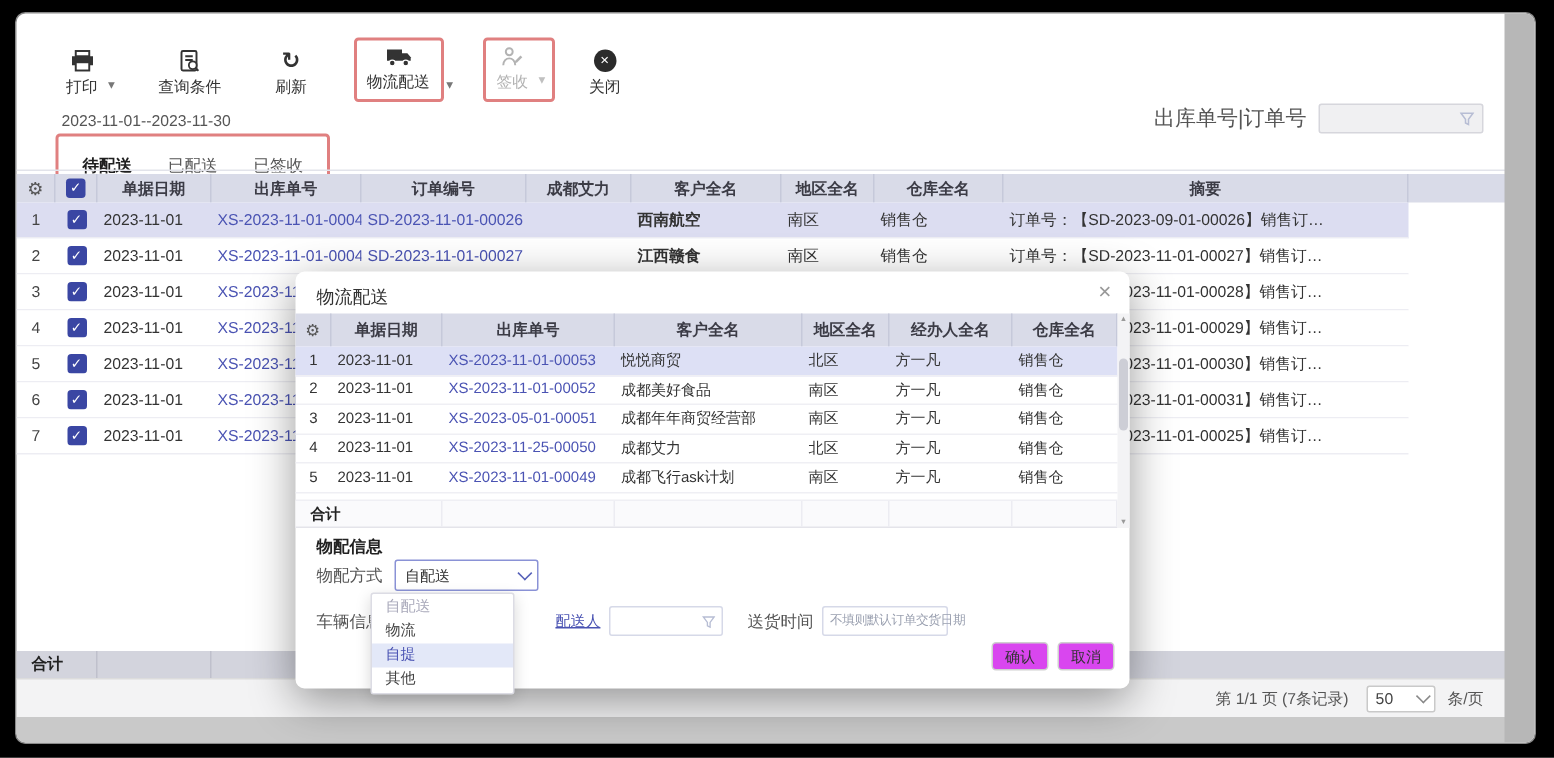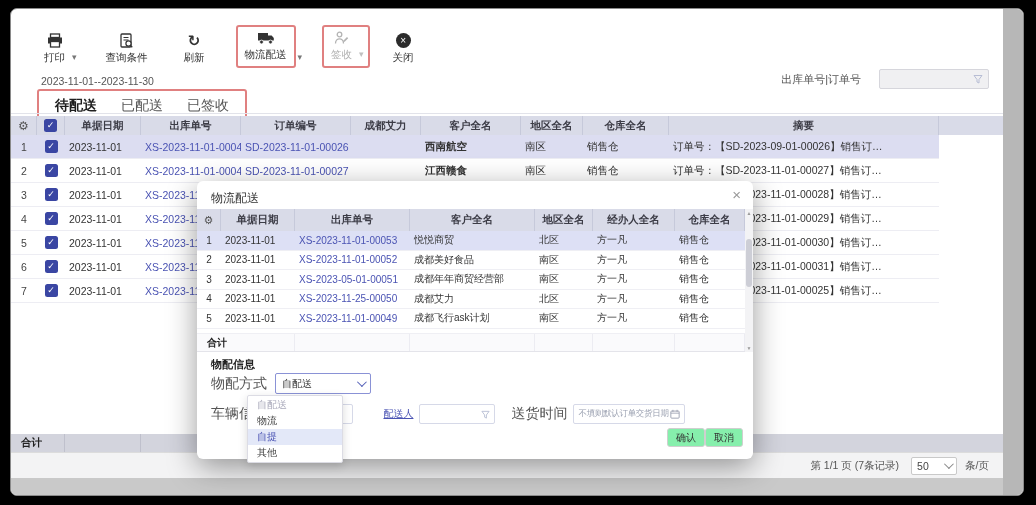"出库单号|订单号" .filter .flab { font-size: 11px -> 14px; margin-right: 18px -> 8px }
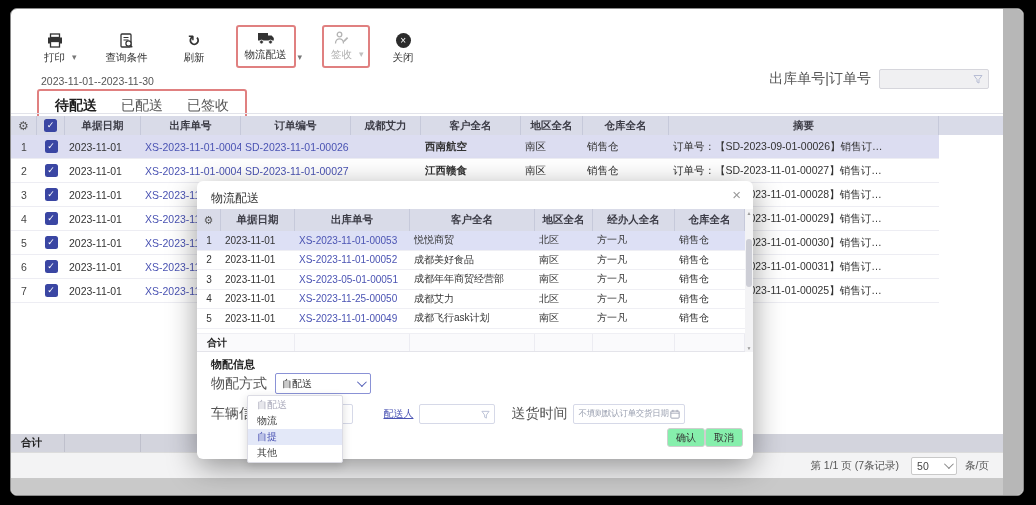"待配送" .tab { font-size: 14px -> 11px; padding: 6px 12px 5px 12px -> 12px 12px 5px 12px }
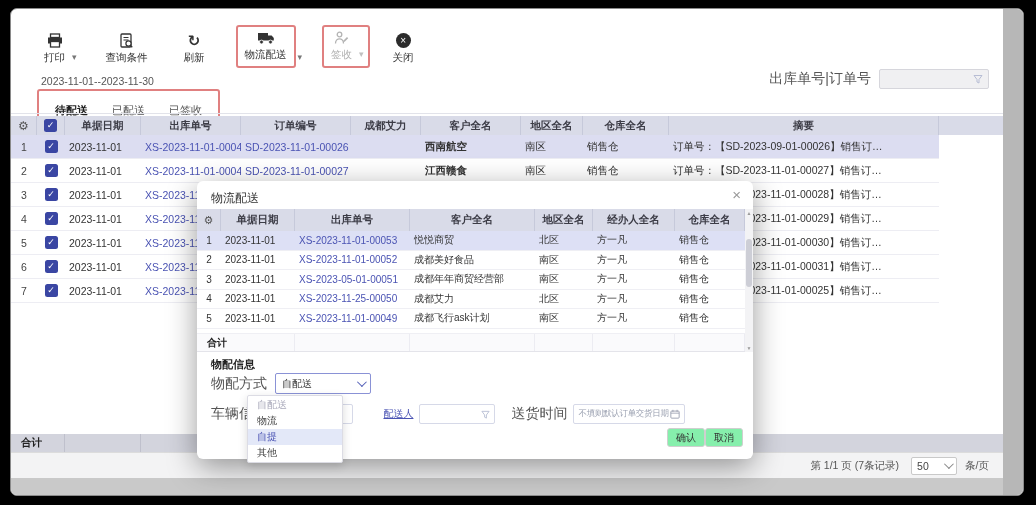"物配方式" .flabel { font-size: 14px -> 11px }
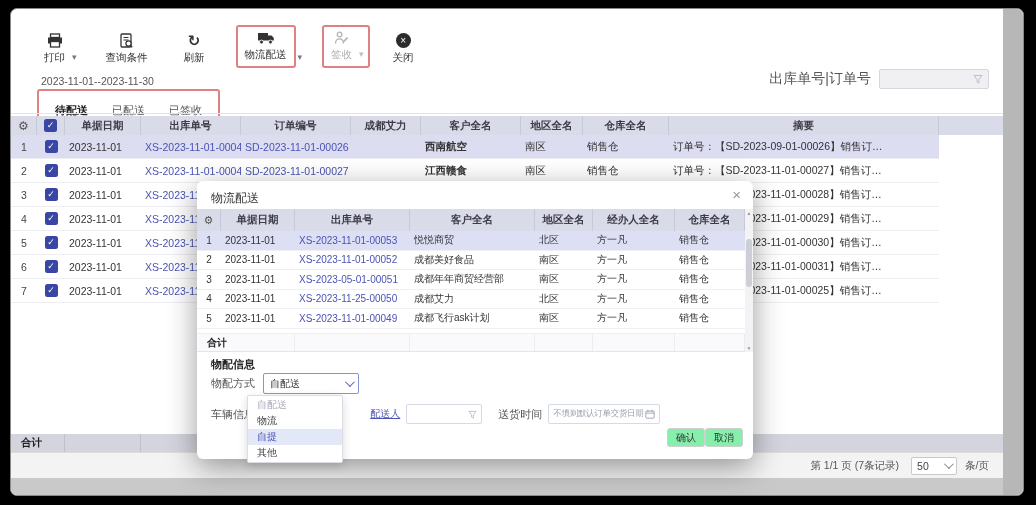"不填则默认订单交货日期" .finp.w96 { width: 112px -> 84px }
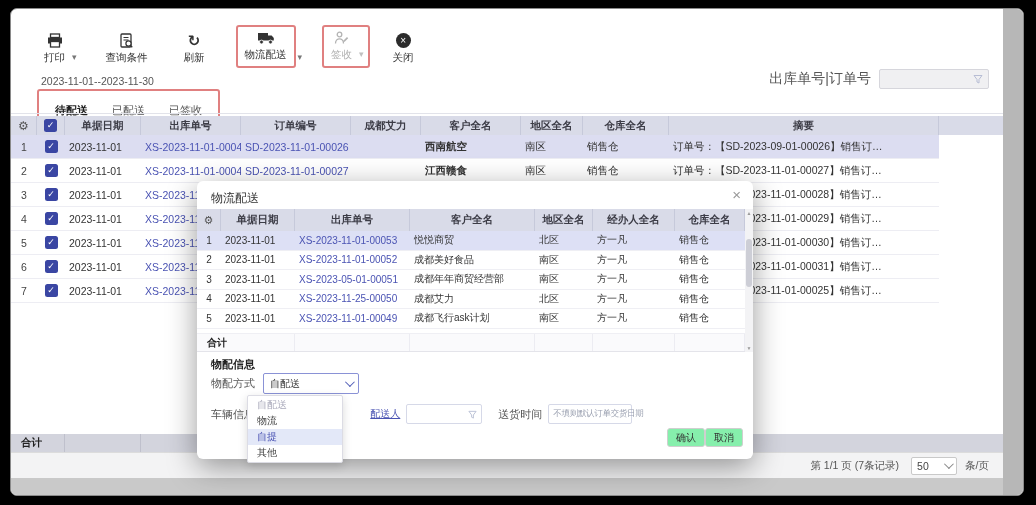"确认" .mbtn { background: #86efac -> #d946ef; margin-left: none -> 6px }
